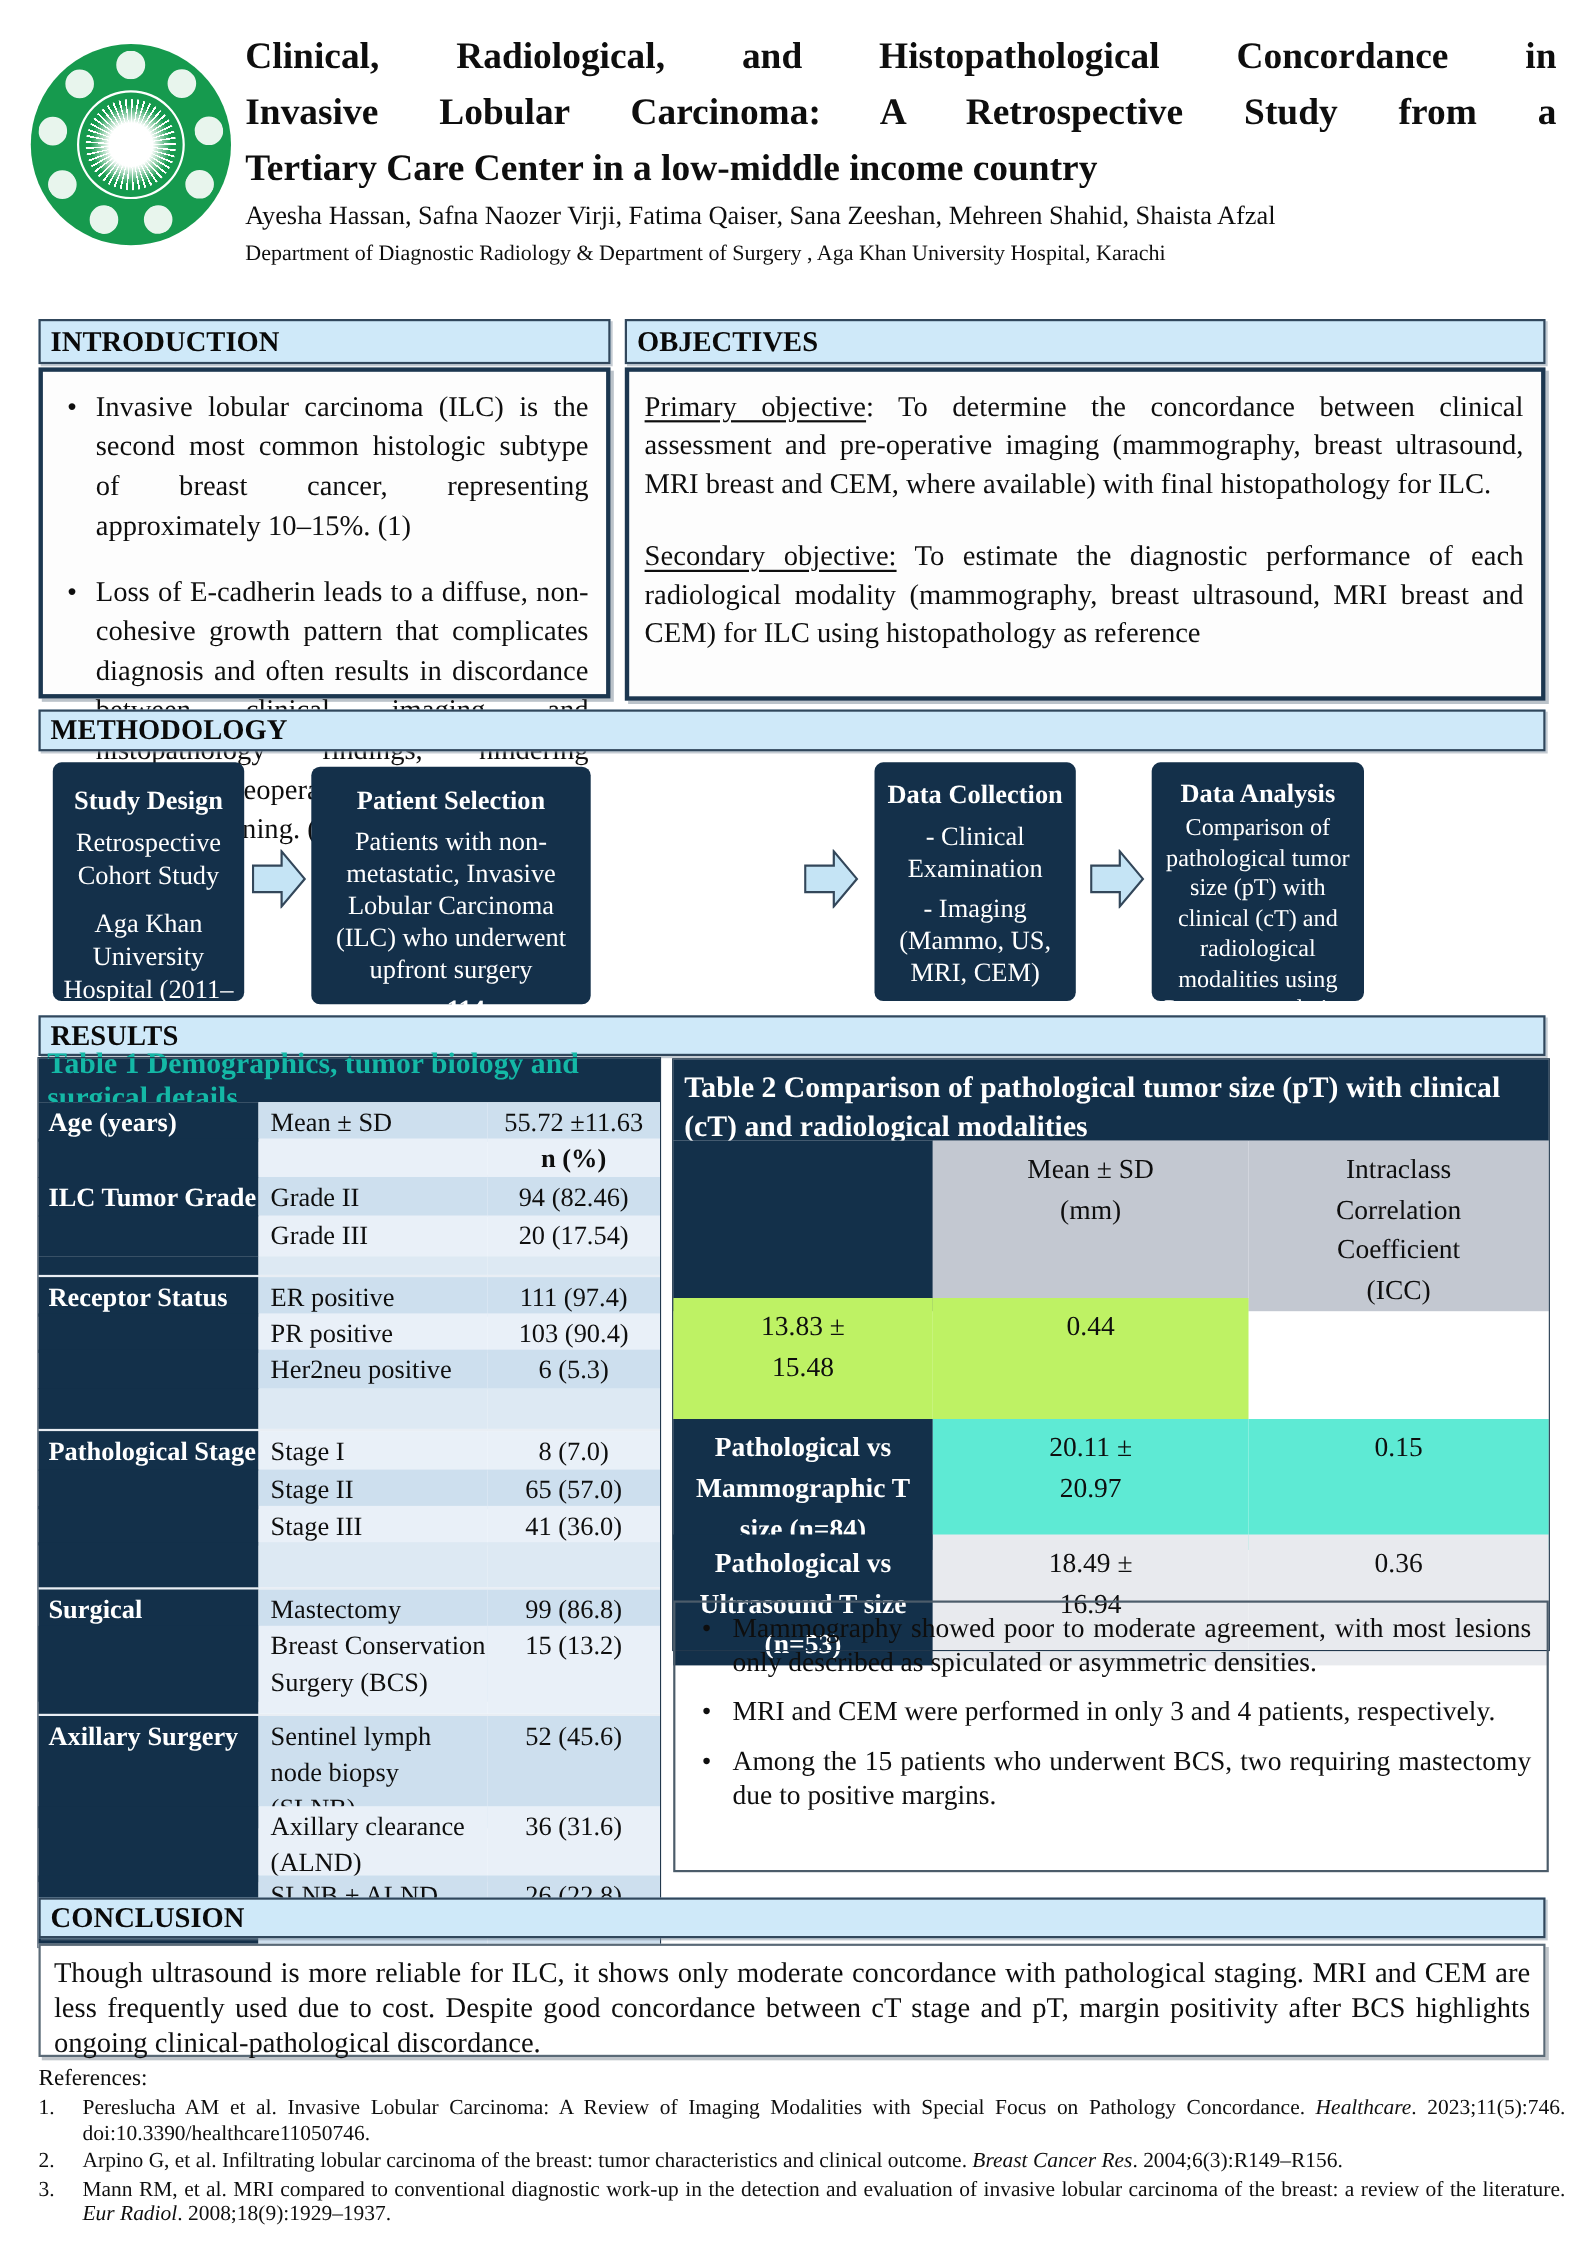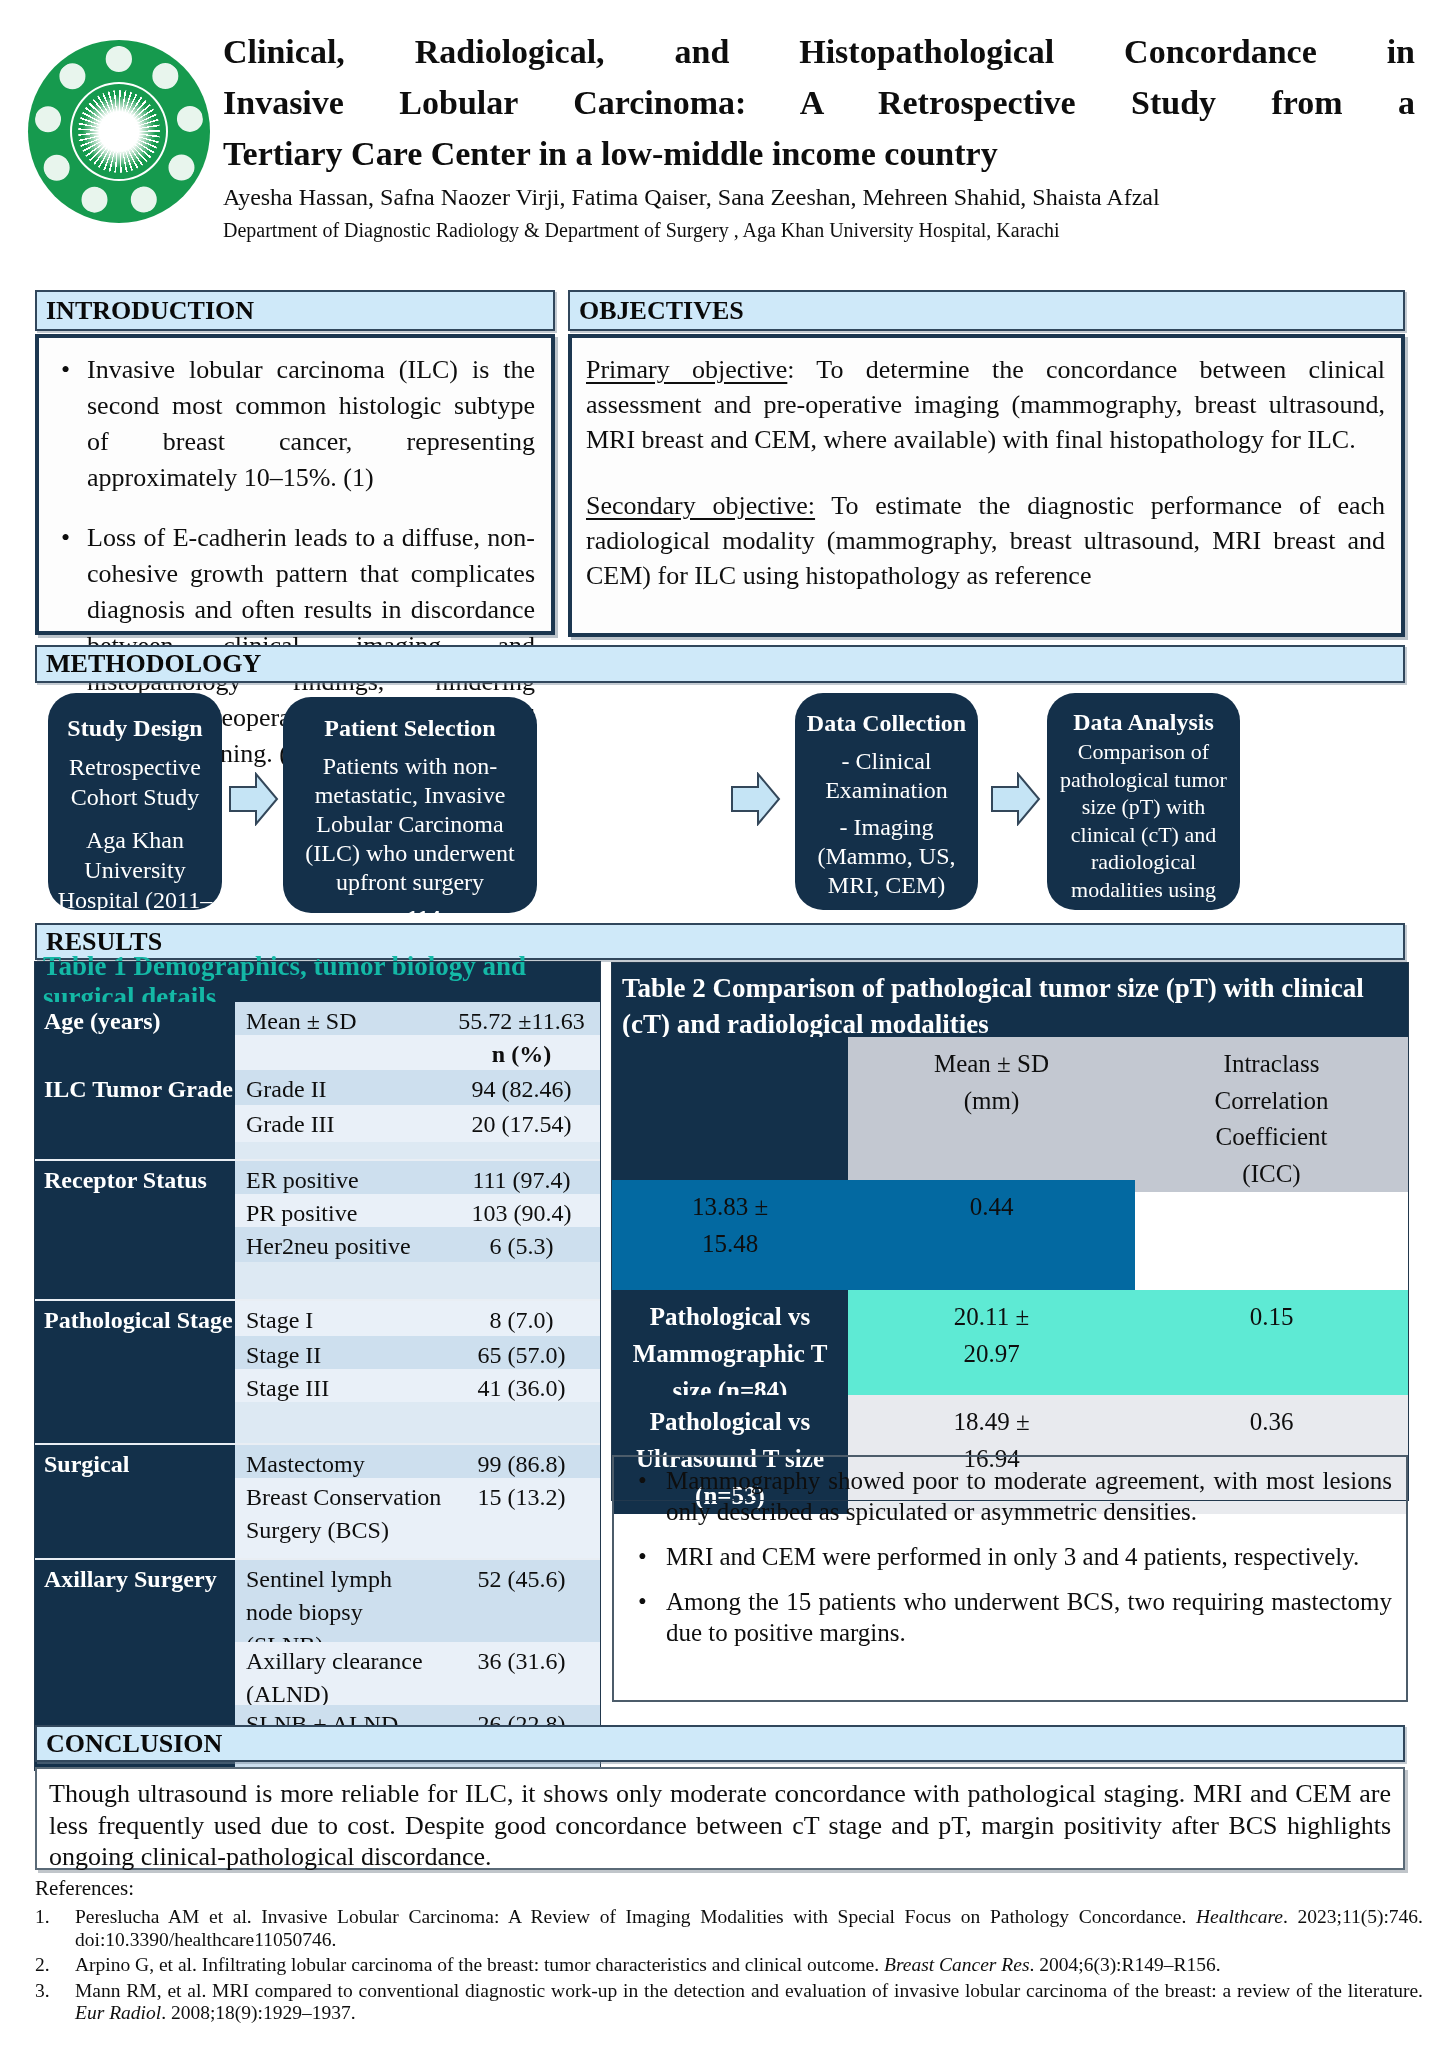"Study Design" .mbox { border-radius: 28px -> 8px }
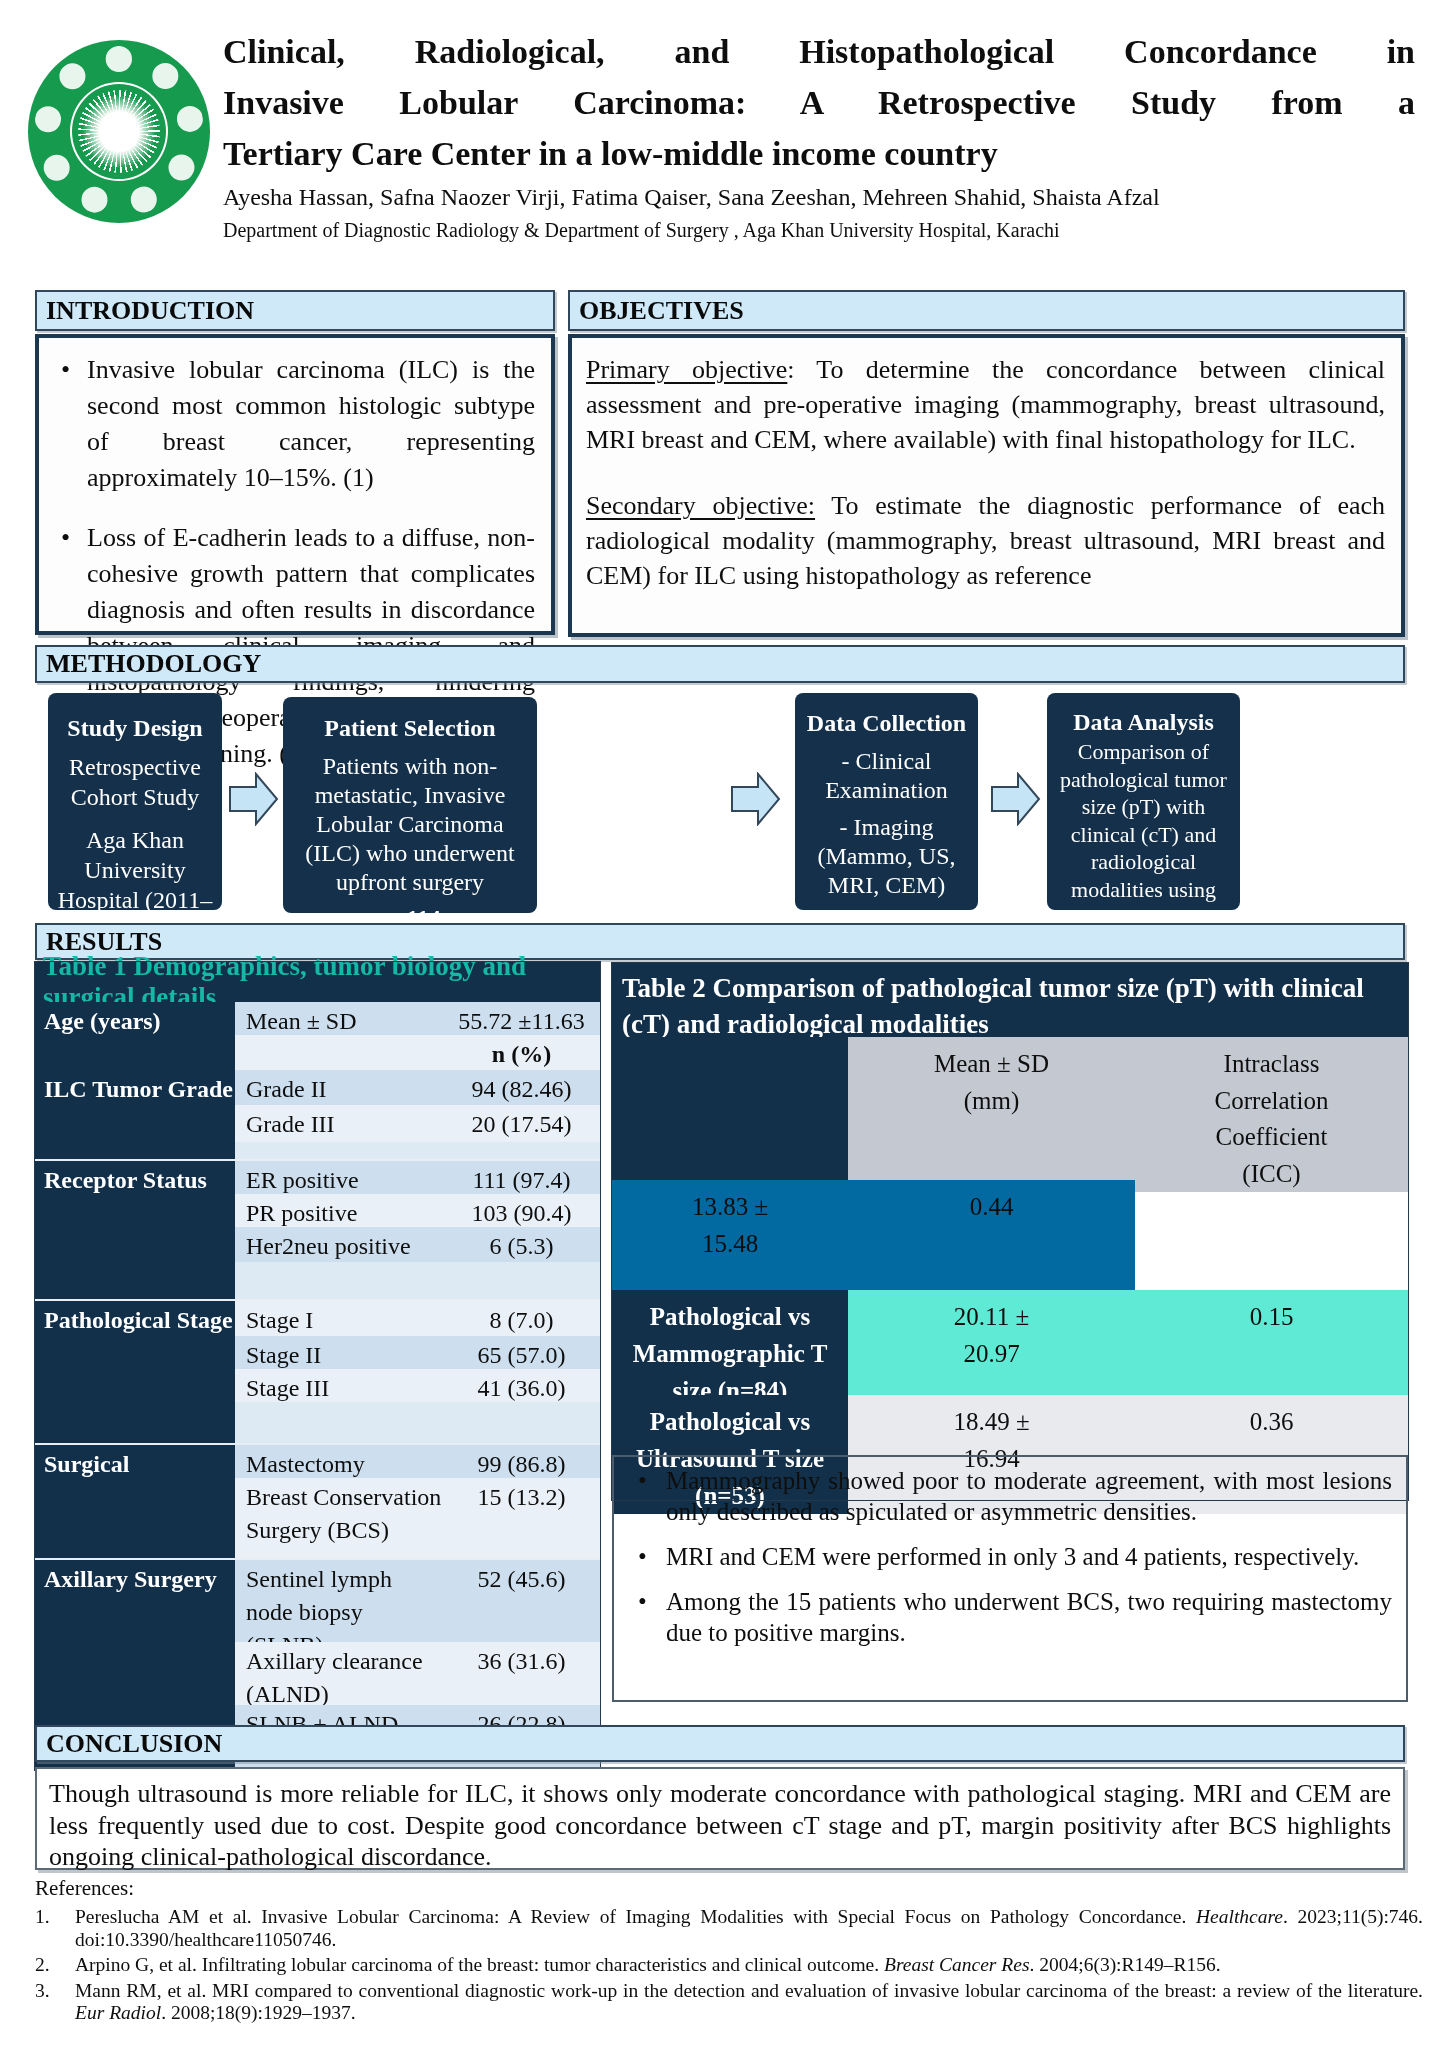"13.83 ± 15.48" .t2r1 .t2mean, .t2r1 .t2icc { background: #0369a1 -> #bef264 }
